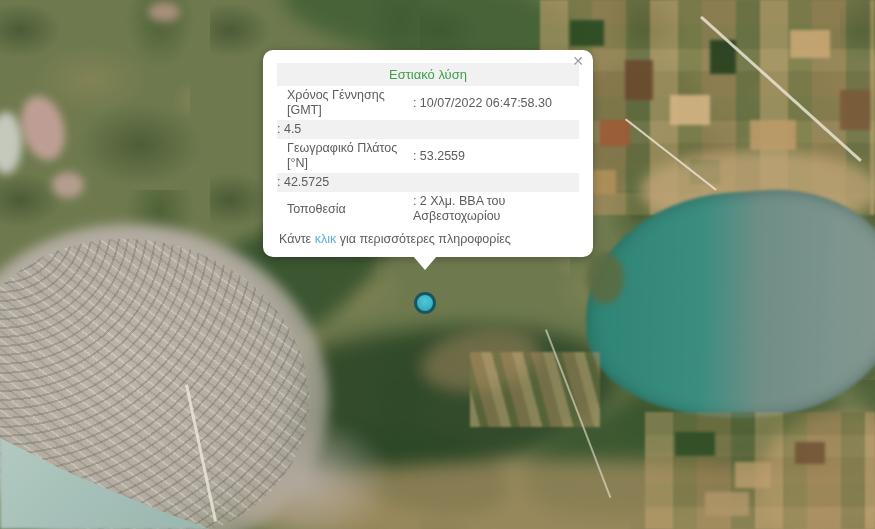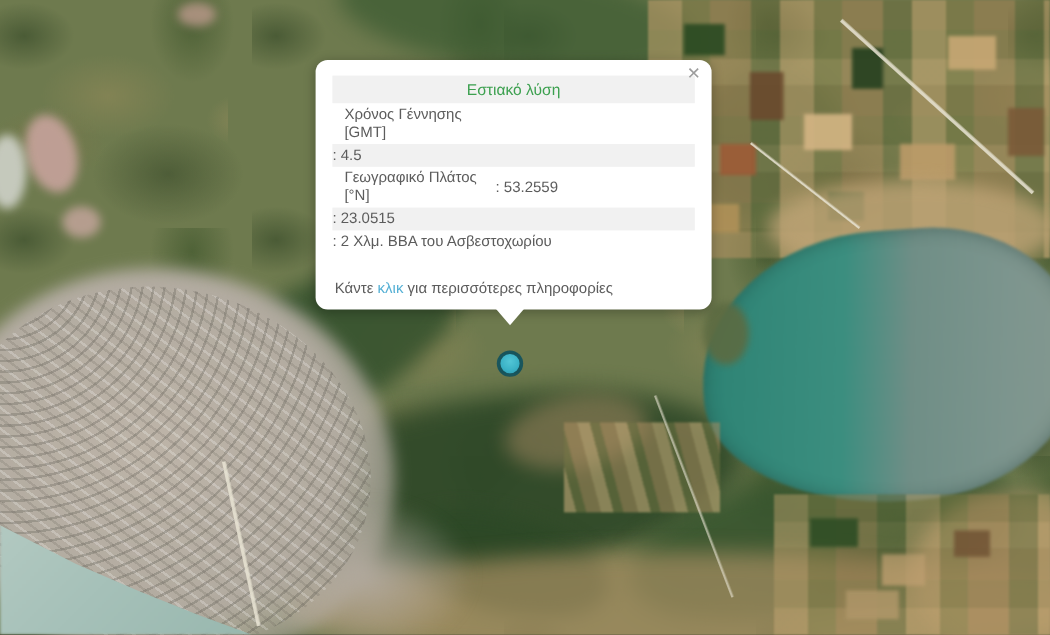": 10/07/2022 06:47:58.30" div.pvalue { html: none -> <div>: 10/07/2022 06:47:58.30</div> }
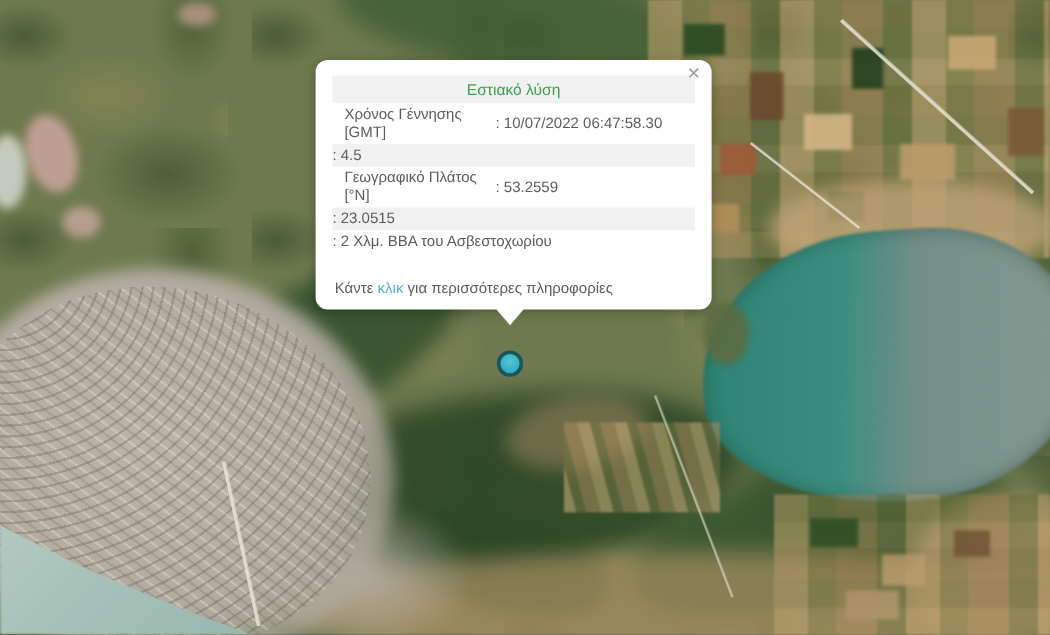": 23.0515" div.pvalue { text: 23.0515 -> 42.5725 }
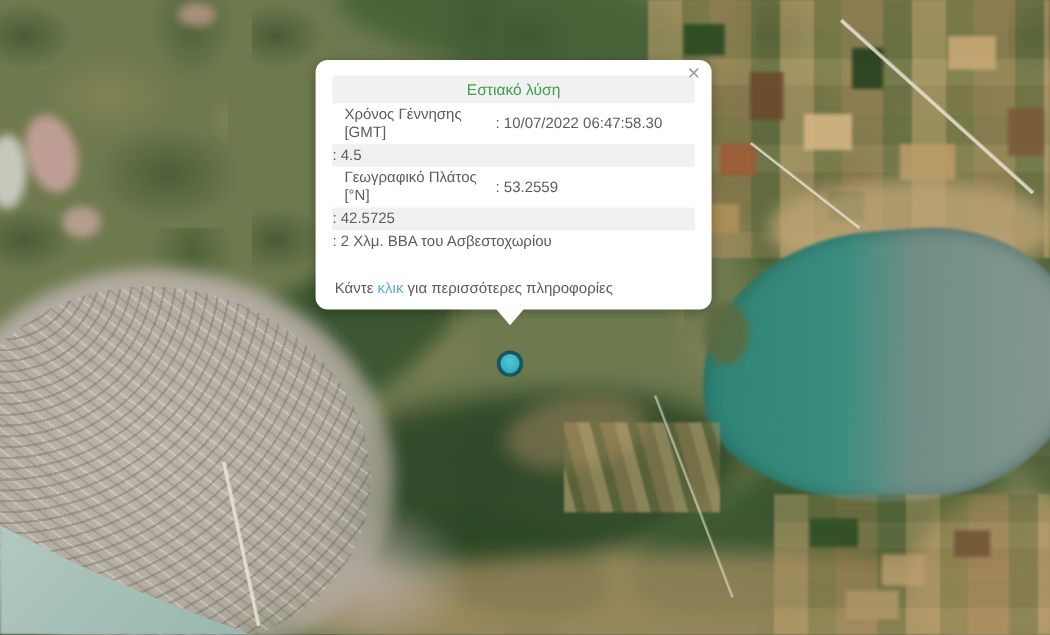"Τοποθεσία" div.plabel { html: none -> <div>Τοποθεσία</div> }
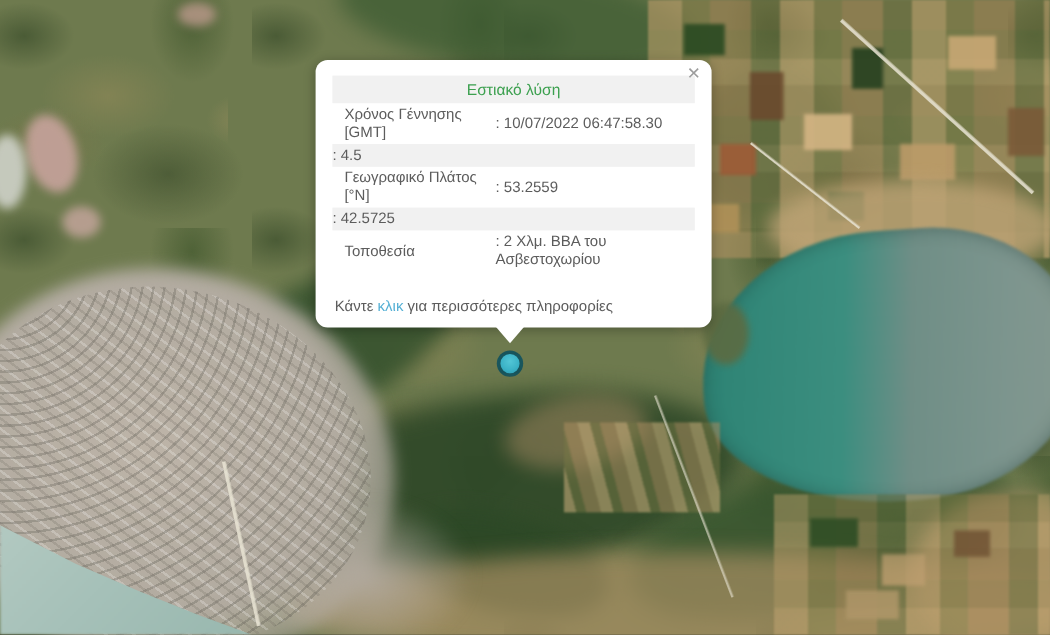"Κάντε κλικ για περισσότερες πληροφορίες" .pfooter { margin-top: 22px -> 6px }
